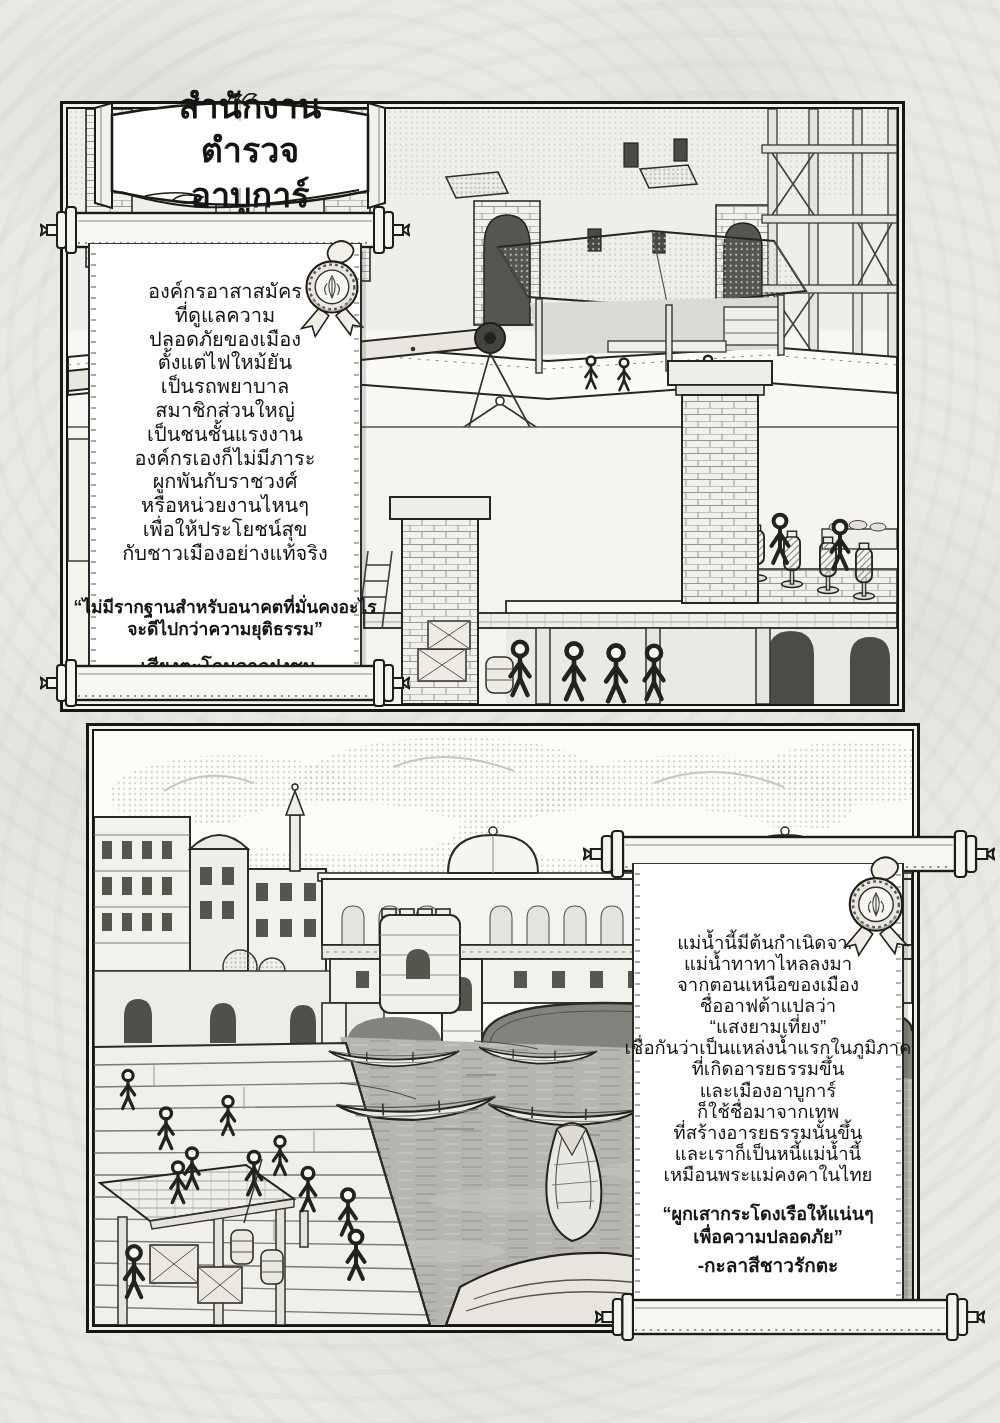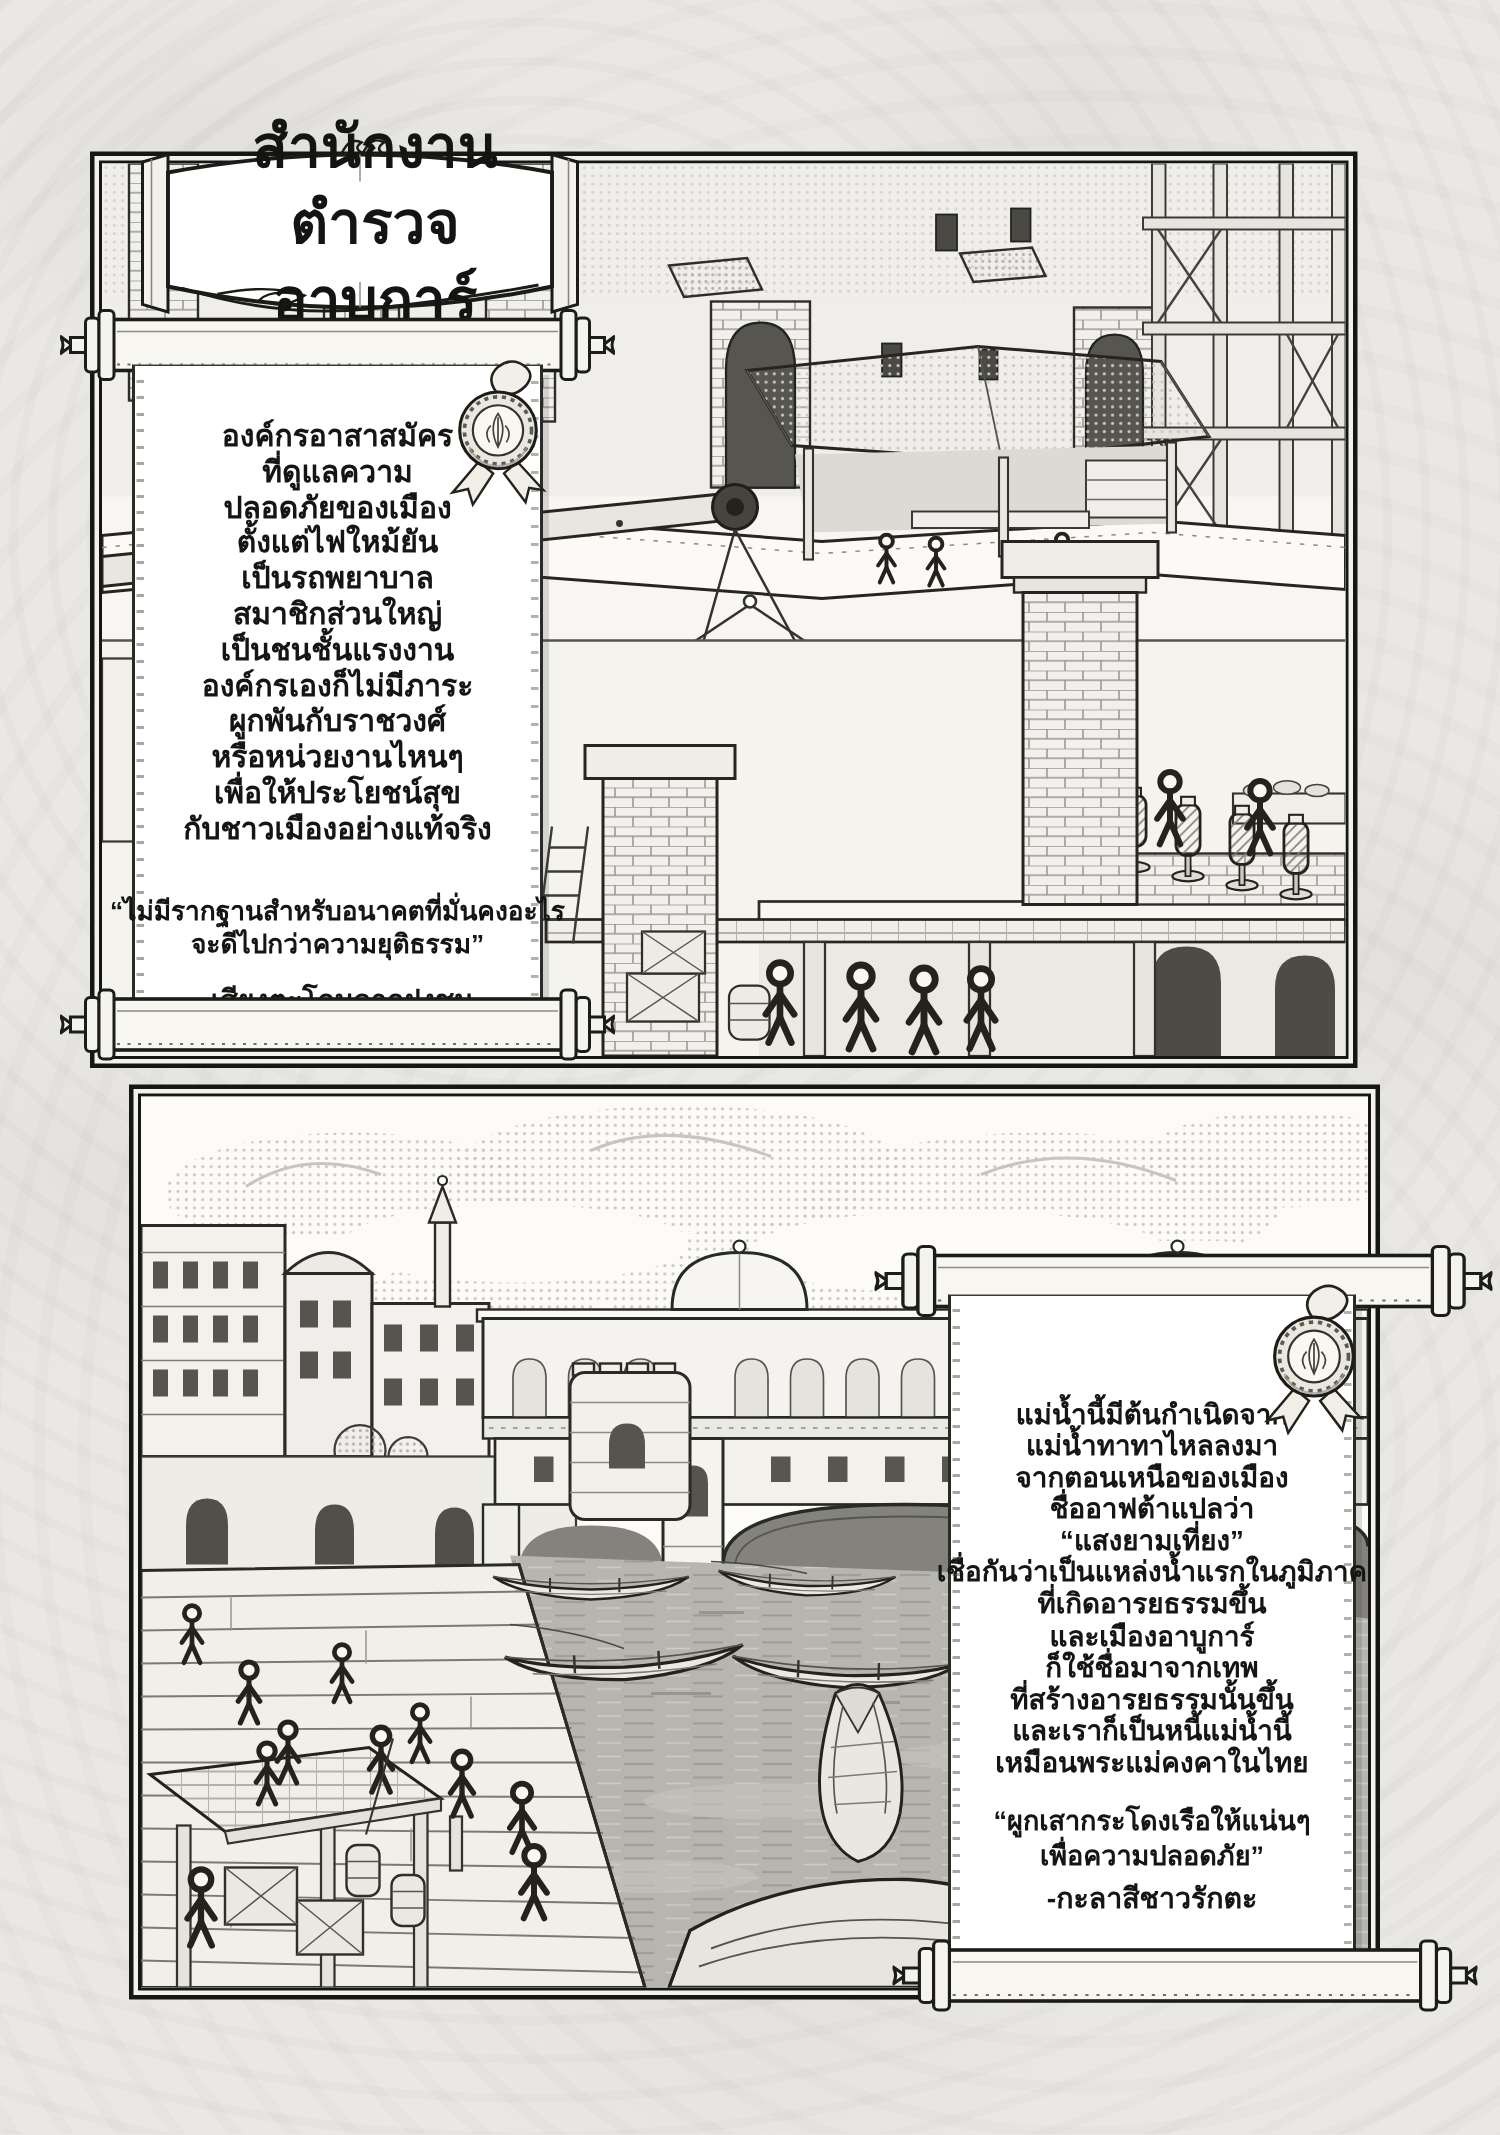"สำนักงานตำรวจ" .scroll1 .plaque-title { font-size: 39px -> 34px }
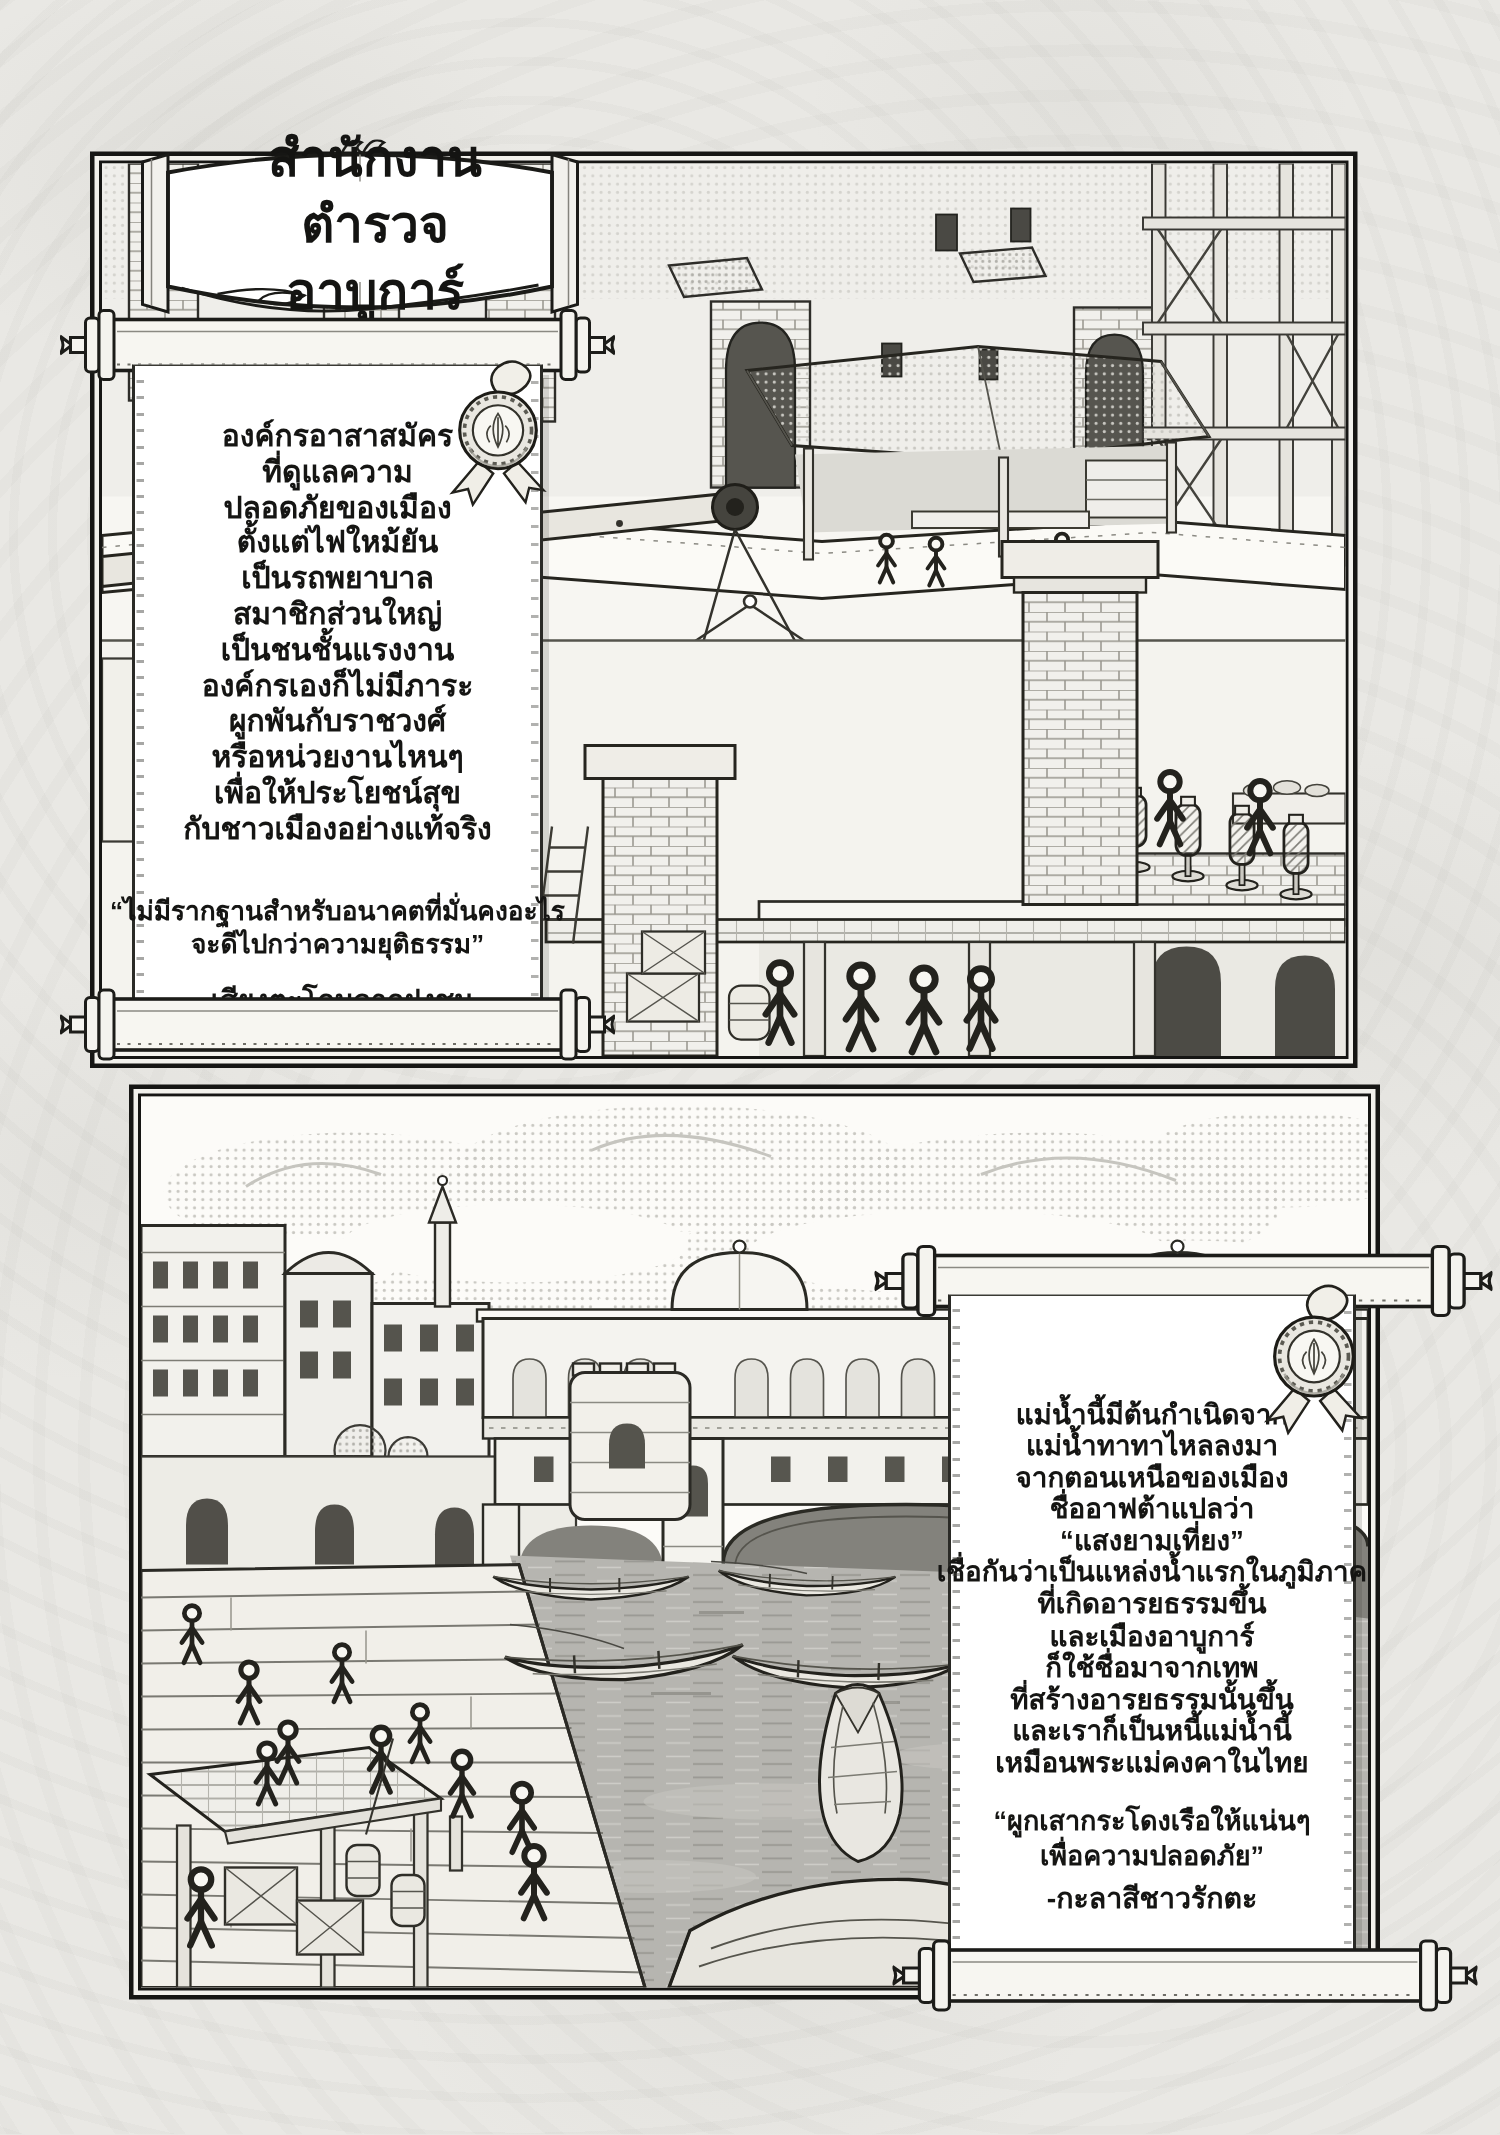"องค์กรอาสาสมัคร" .body-text { font-weight: 700 -> 400 }
